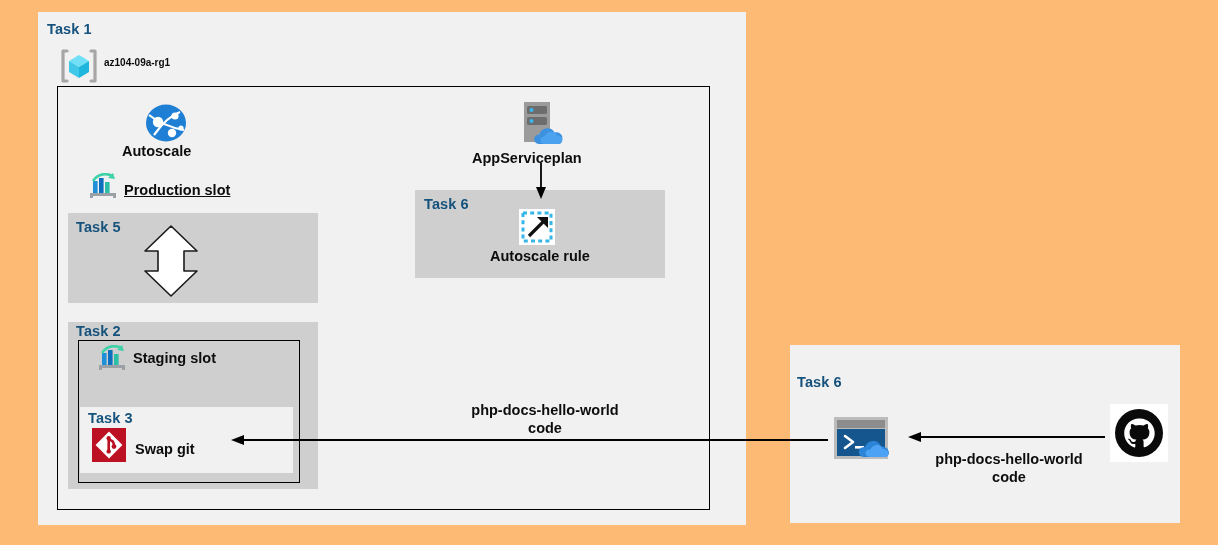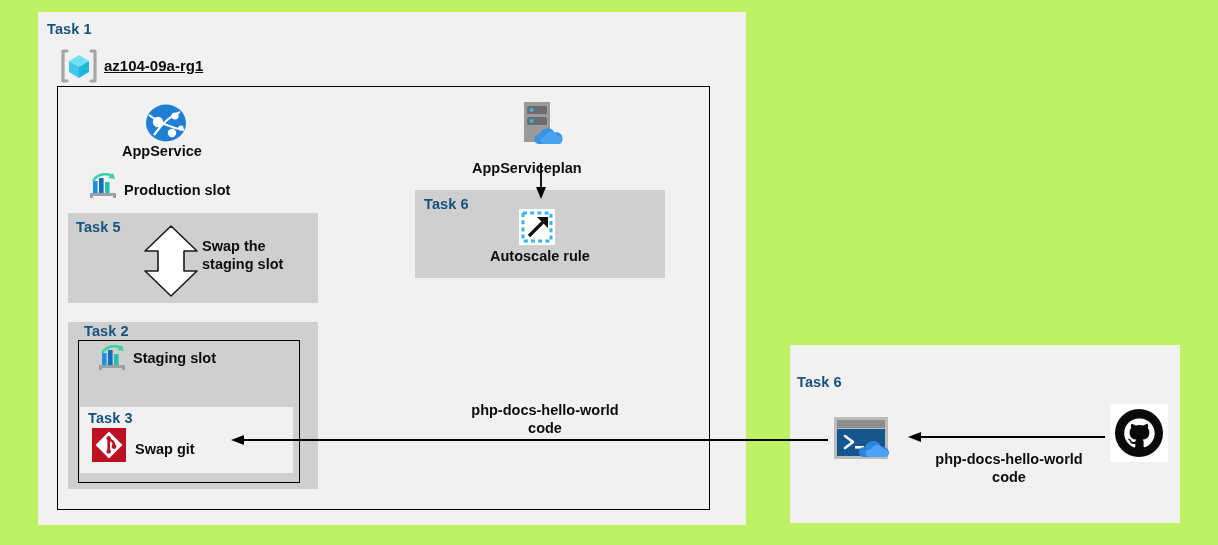"Task 1" .canvas { background: #bef264 -> #fdba74 }
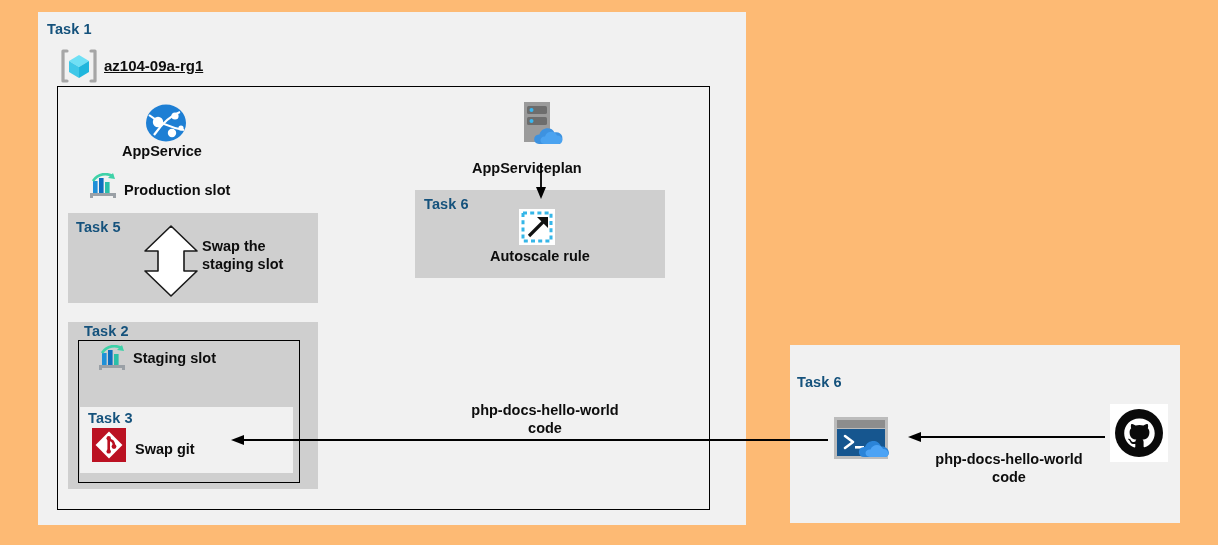"az104-09a-rg1" .lbl-rg { font-size: 15px -> 10px; text-decoration: underline -> none }
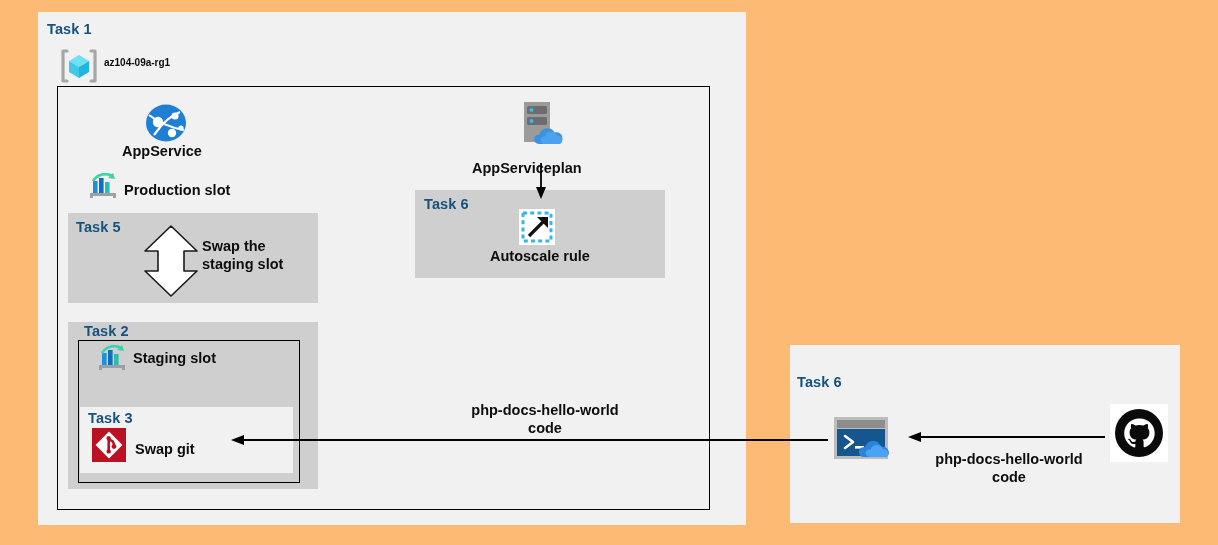"AppService" div.lbl { text: AppService -> Autoscale }
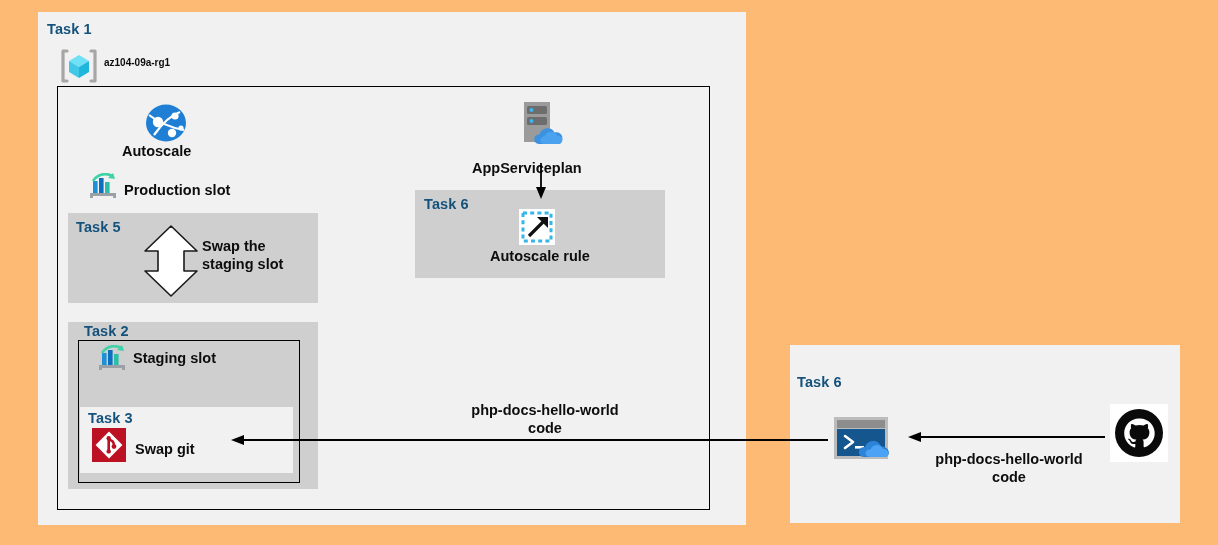"AppServiceplan" .lbl-asp { margin-top: 10px -> none }
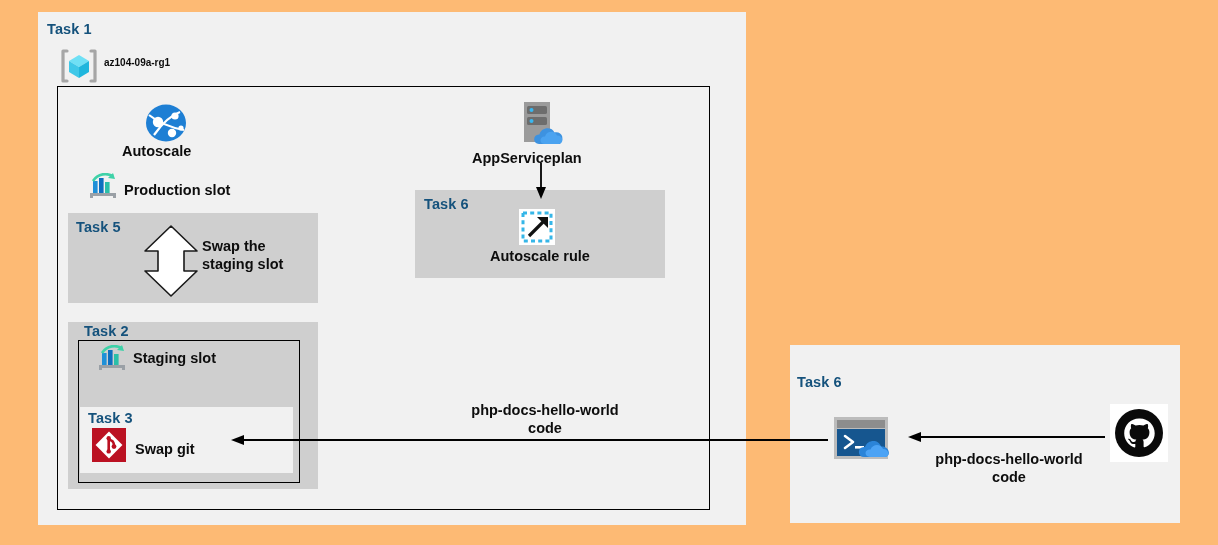"Production slot" .lbl-prodslot { text-decoration: none -> underline }
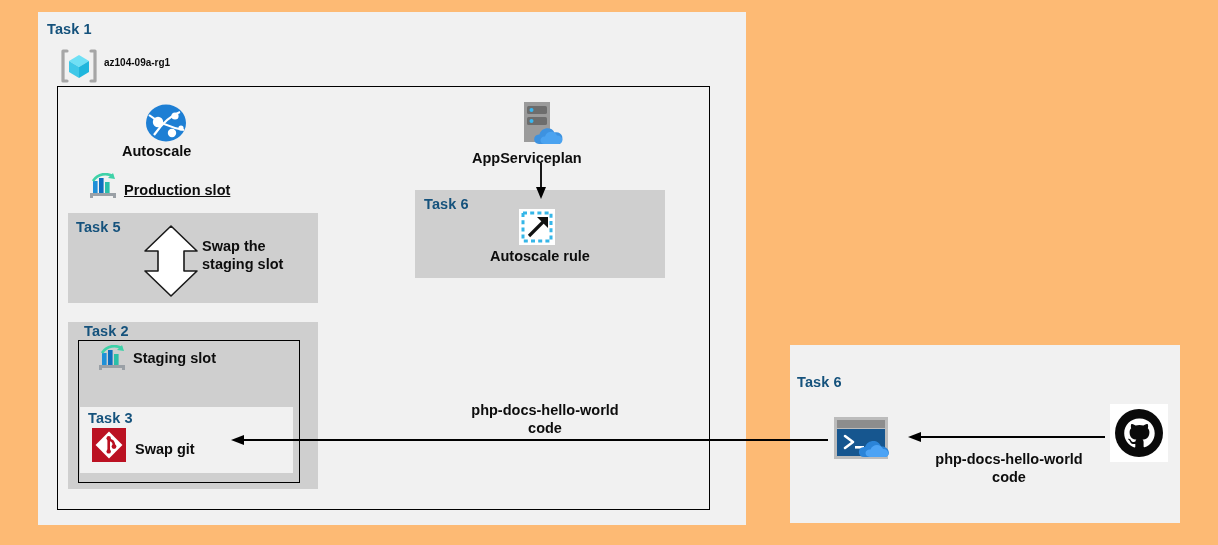"Swap the" div.lbl { html: <div>Swap the staging slot</div> -> none }
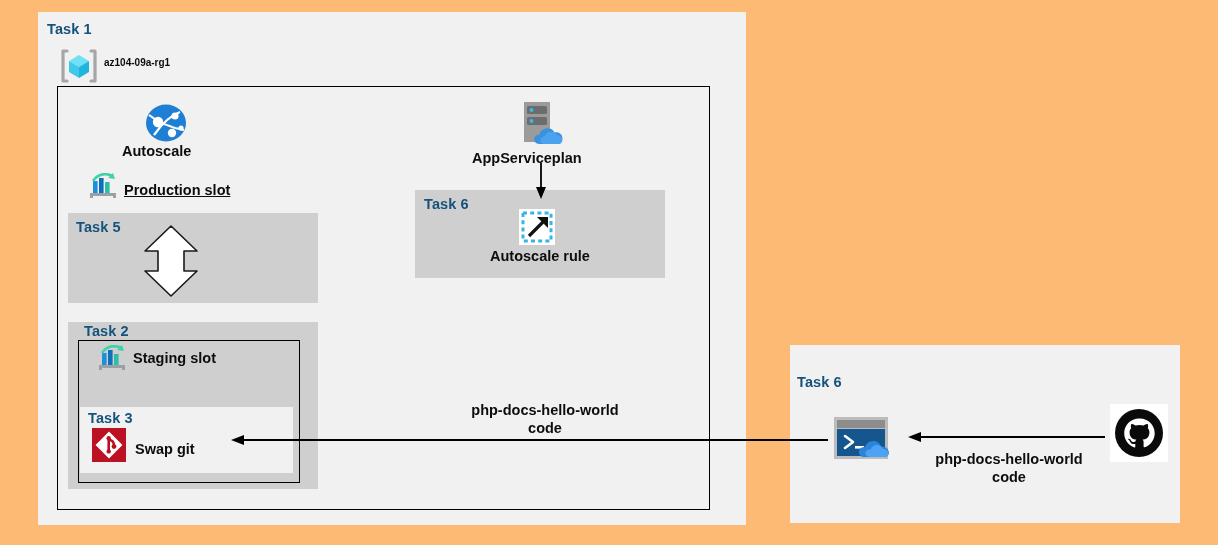"Task 2" .tl2 { left: 84px -> 76px }
